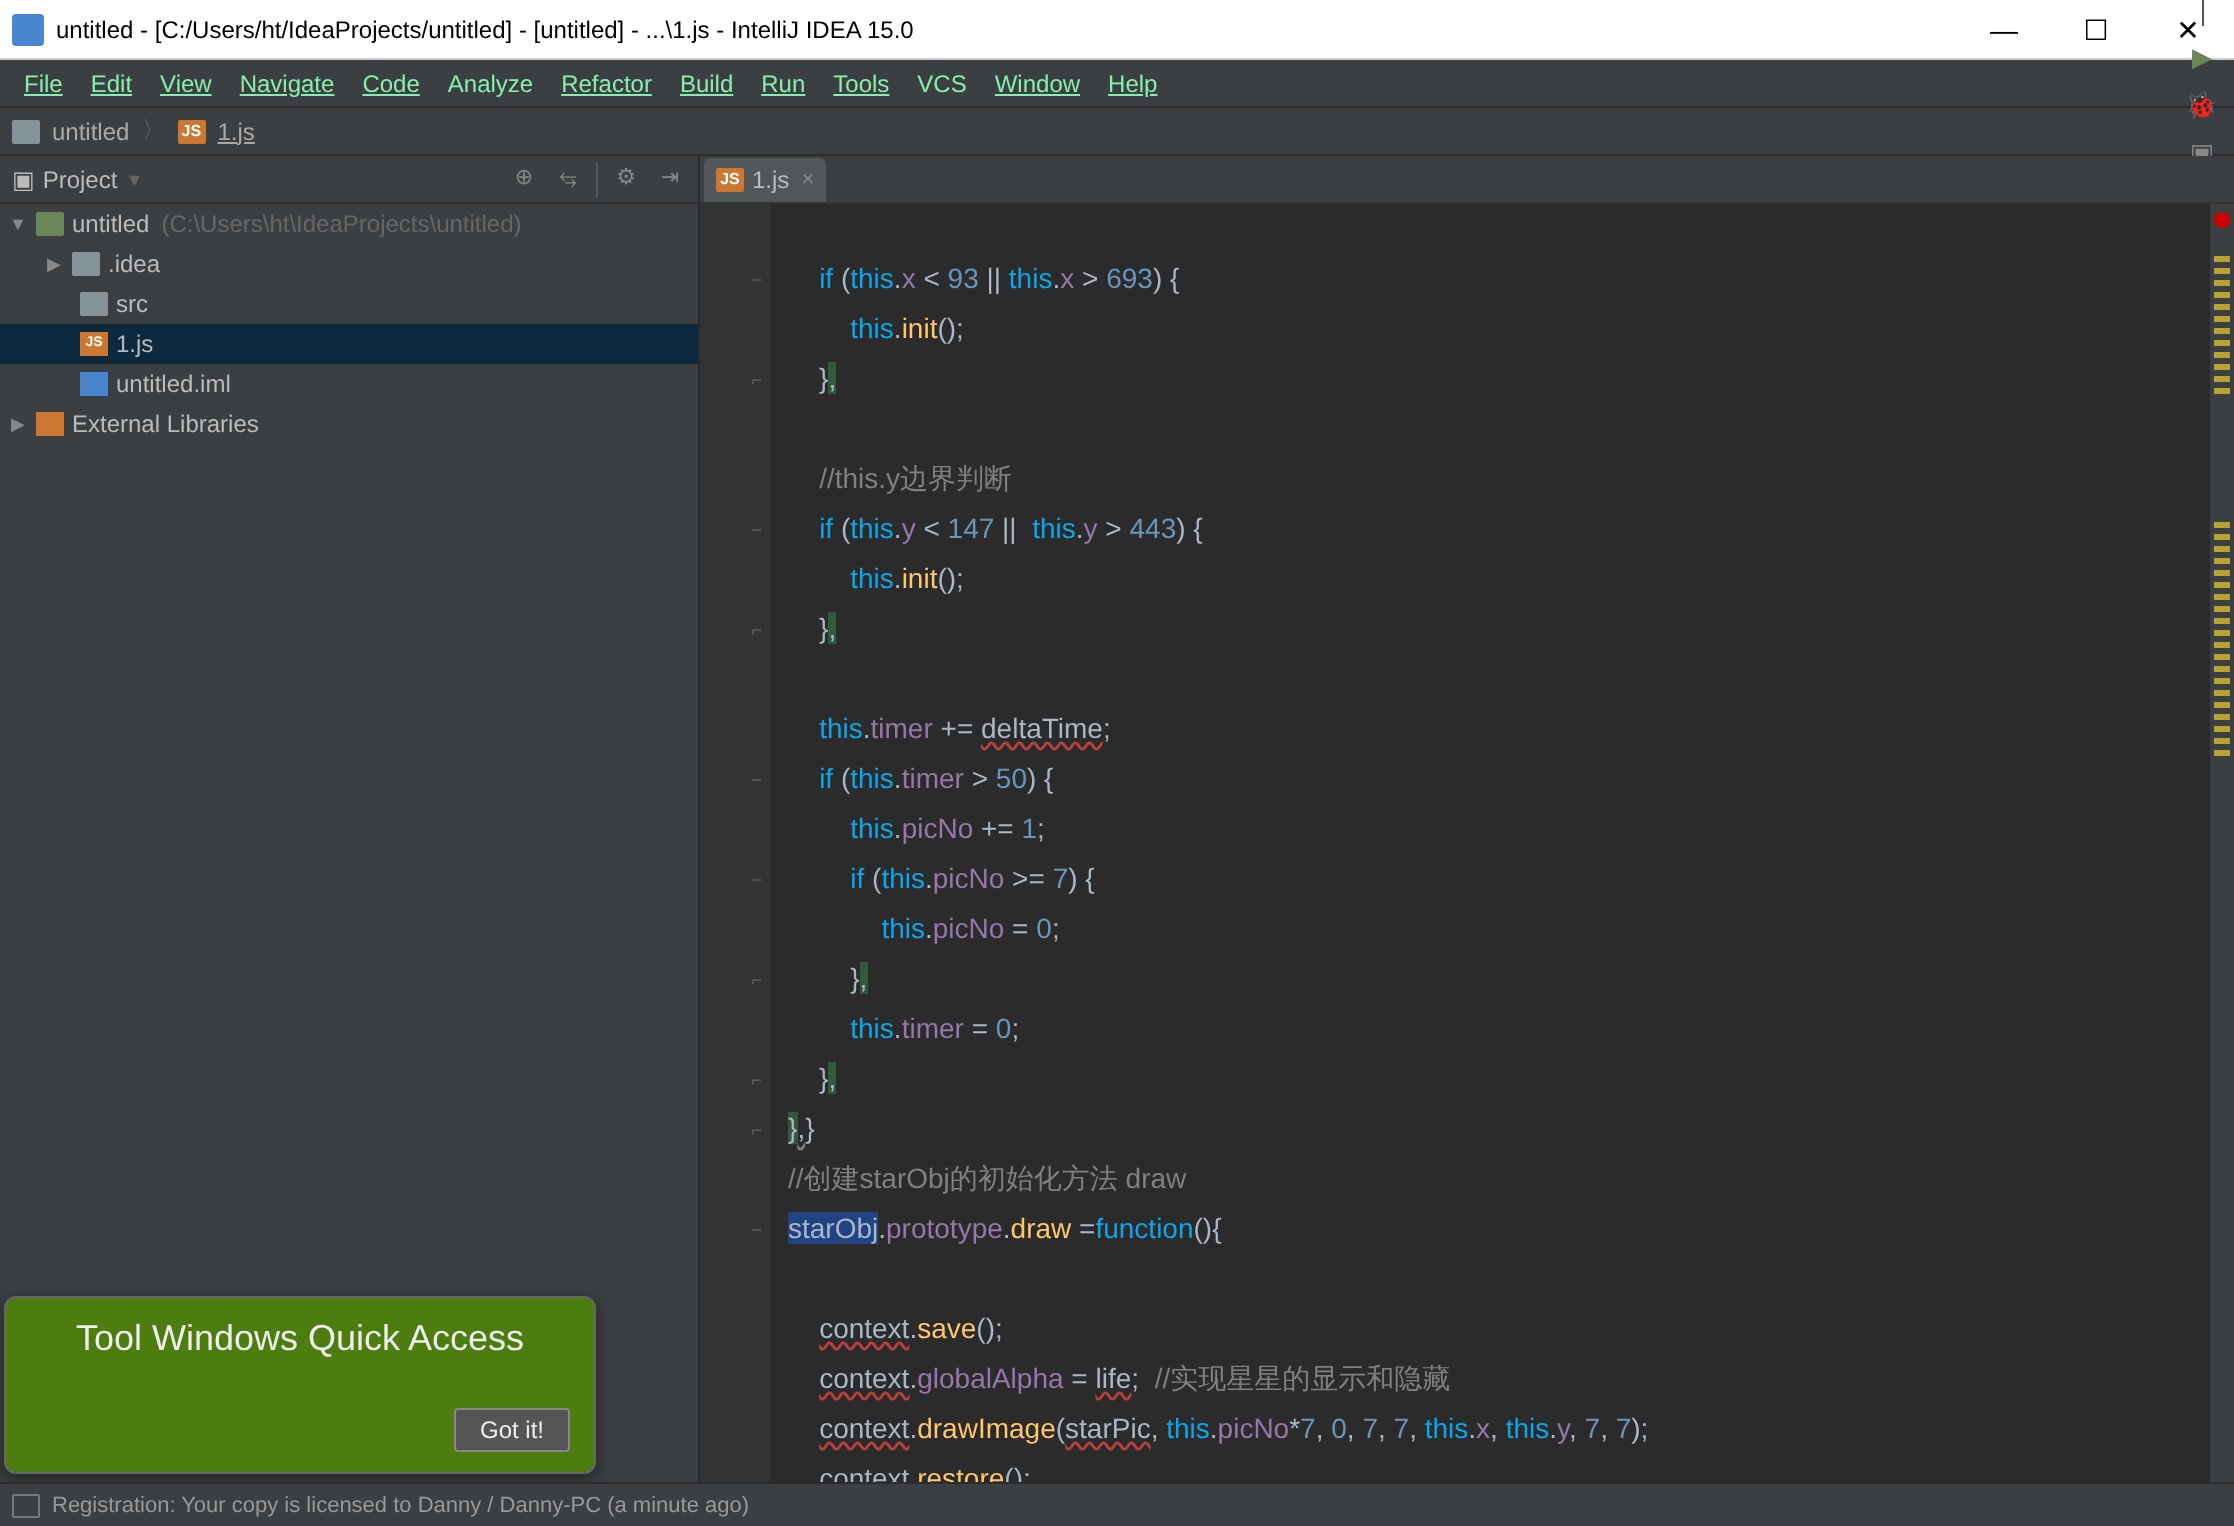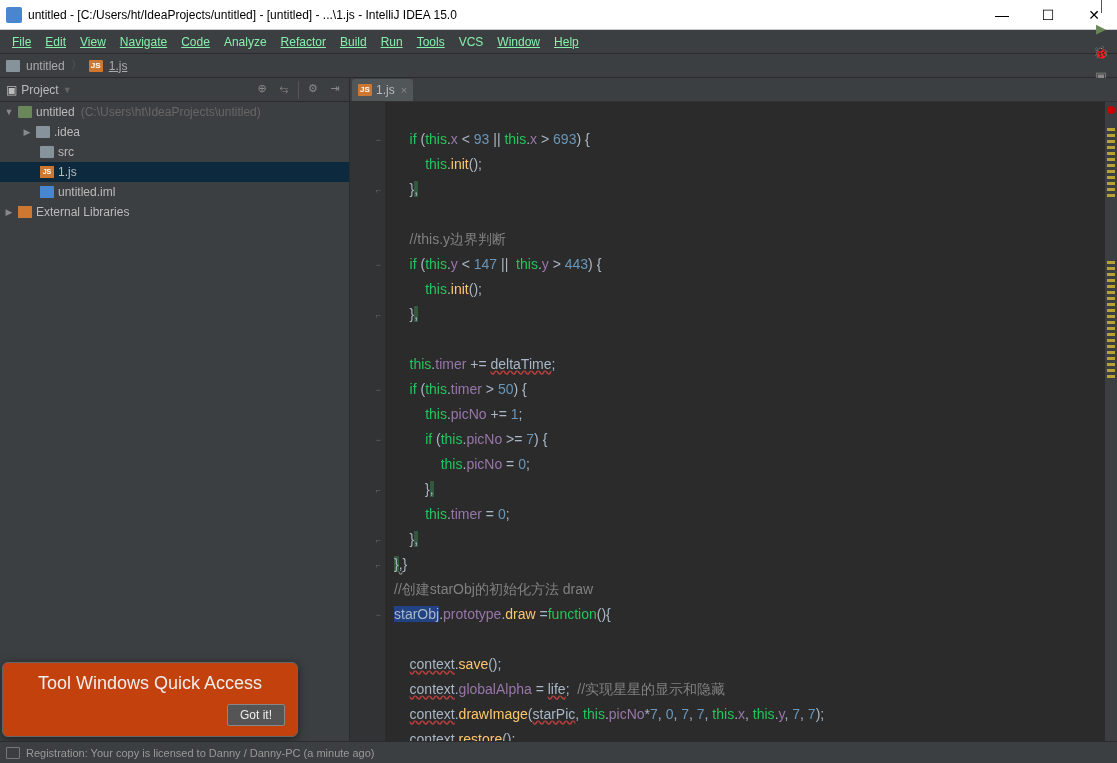"if" .kw { color: #22c55e -> #0ea5e9 }
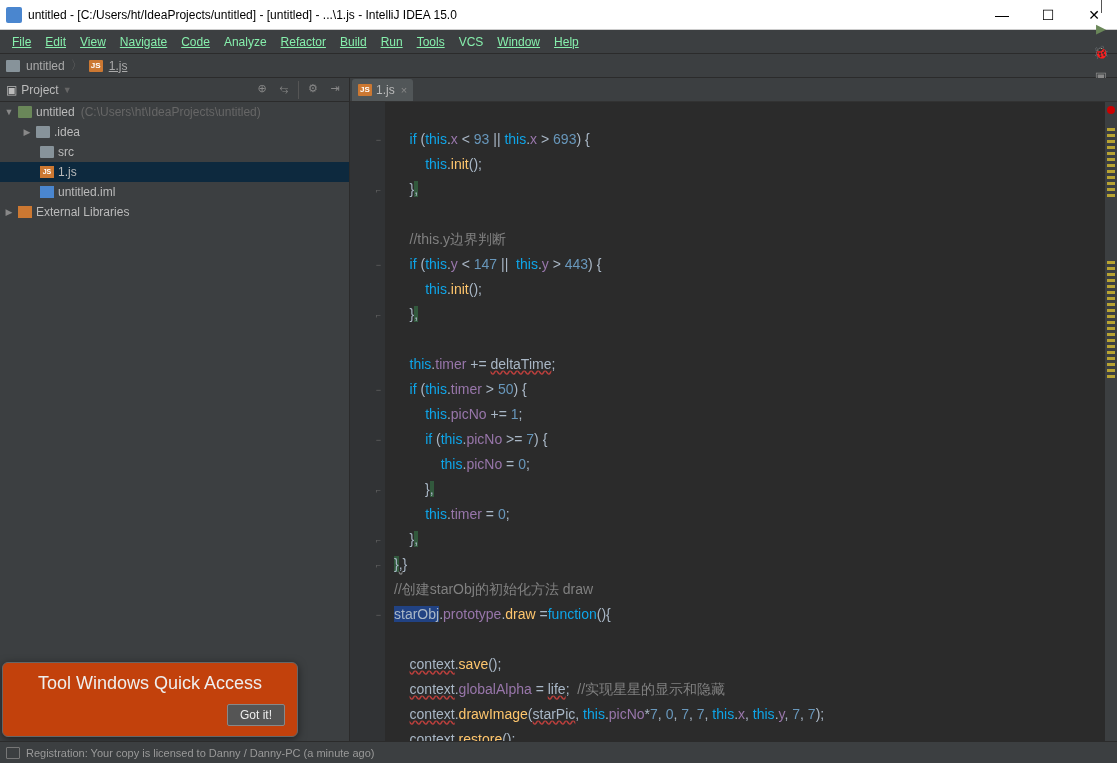"Tool Windows Quick Access" .tooltip-popup { background: #c2410c -> #4d7c0f }
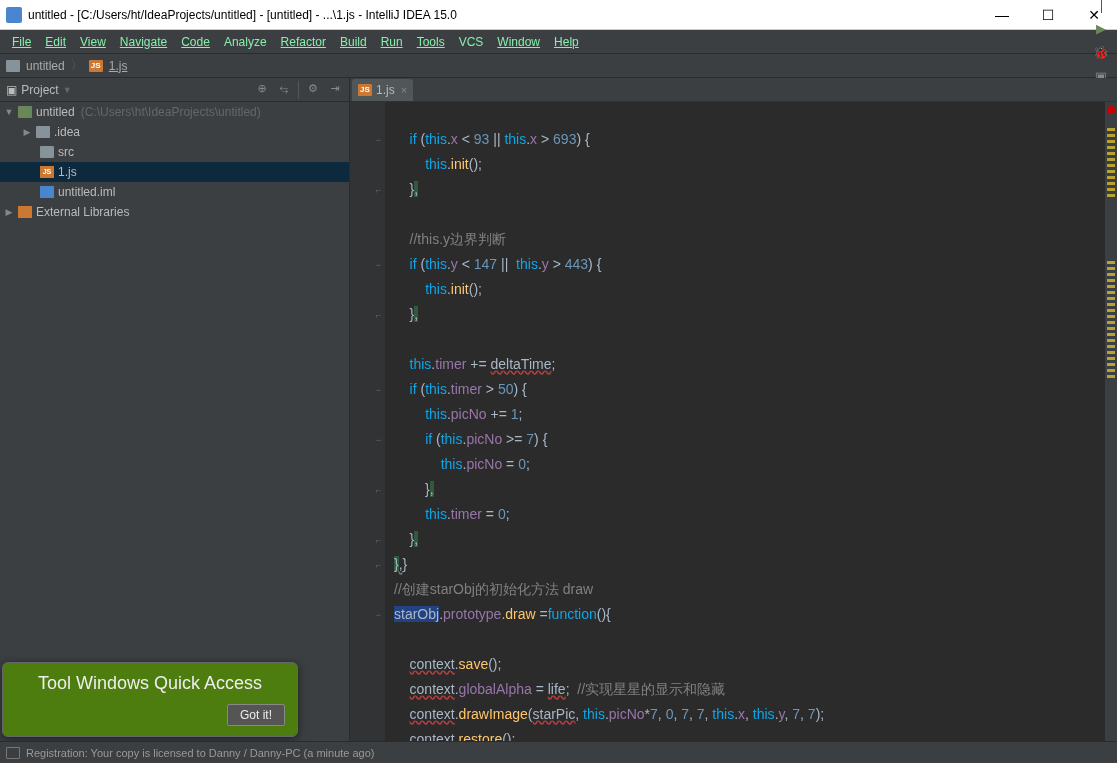"Got it!" .tooltip-btn-row { margin-top: 10px -> 24px }
